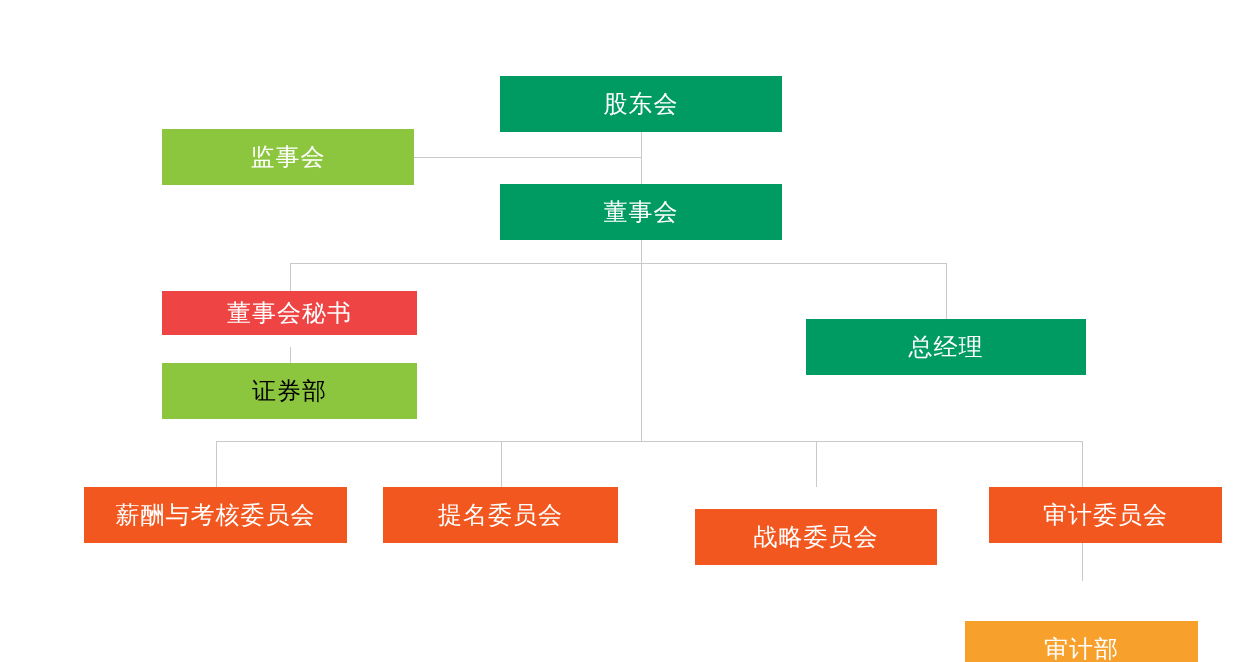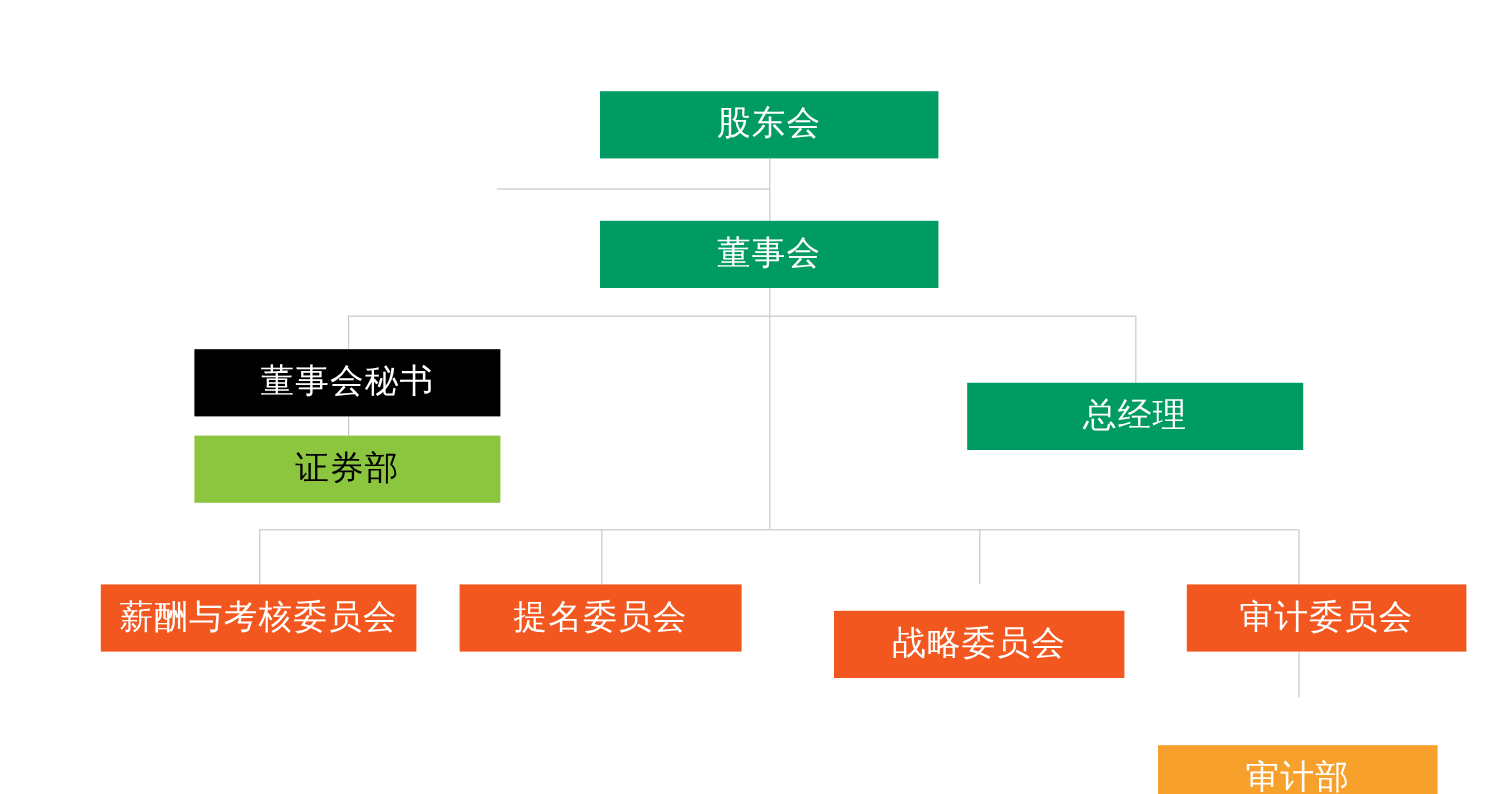"股东会" .node span { font-family: Liberation Serif, serif -> none; font-size: 28px -> 24px }
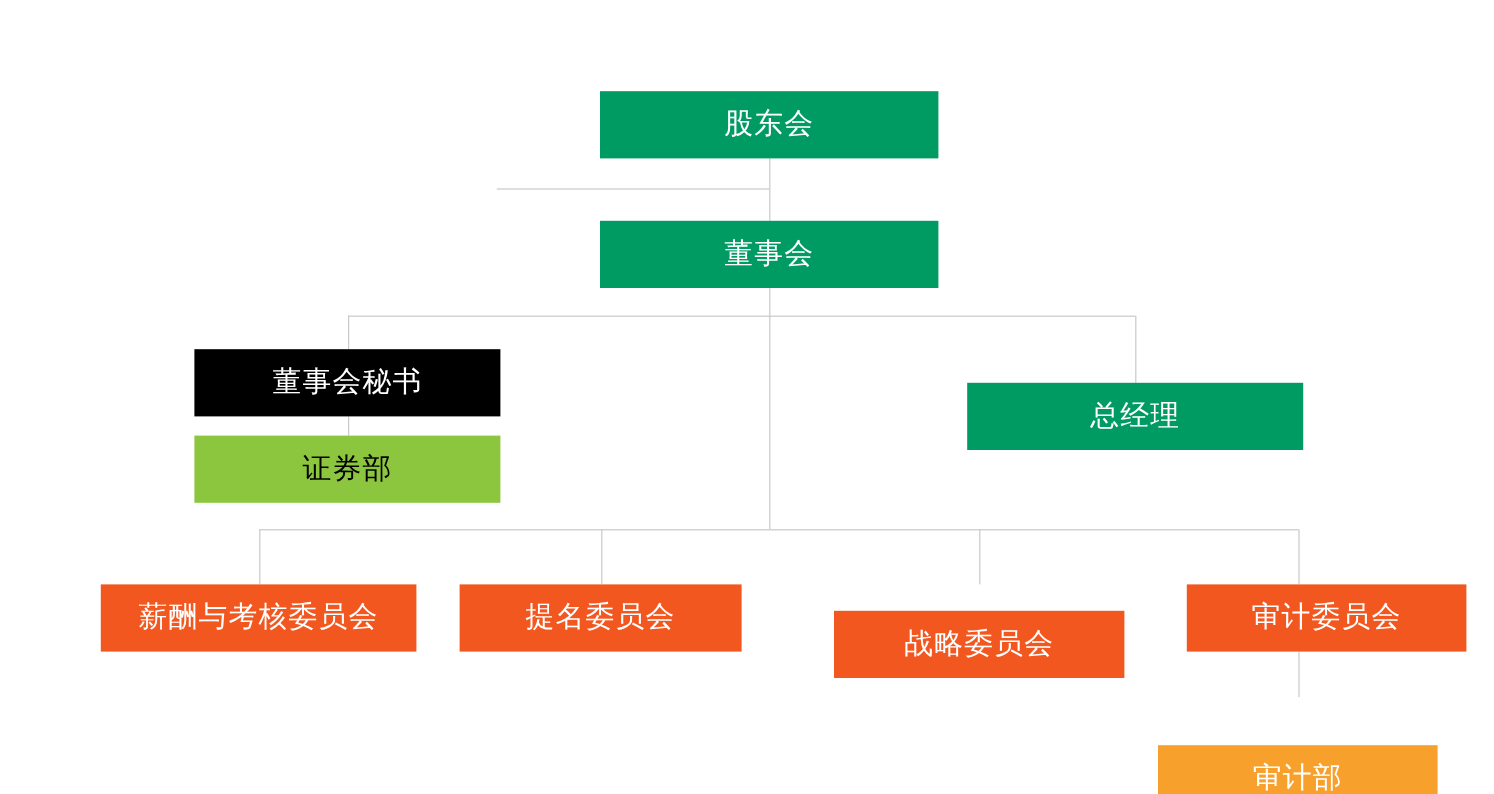"监事会" div.node { html: none -> <div> <span>监事会</span> </div> }
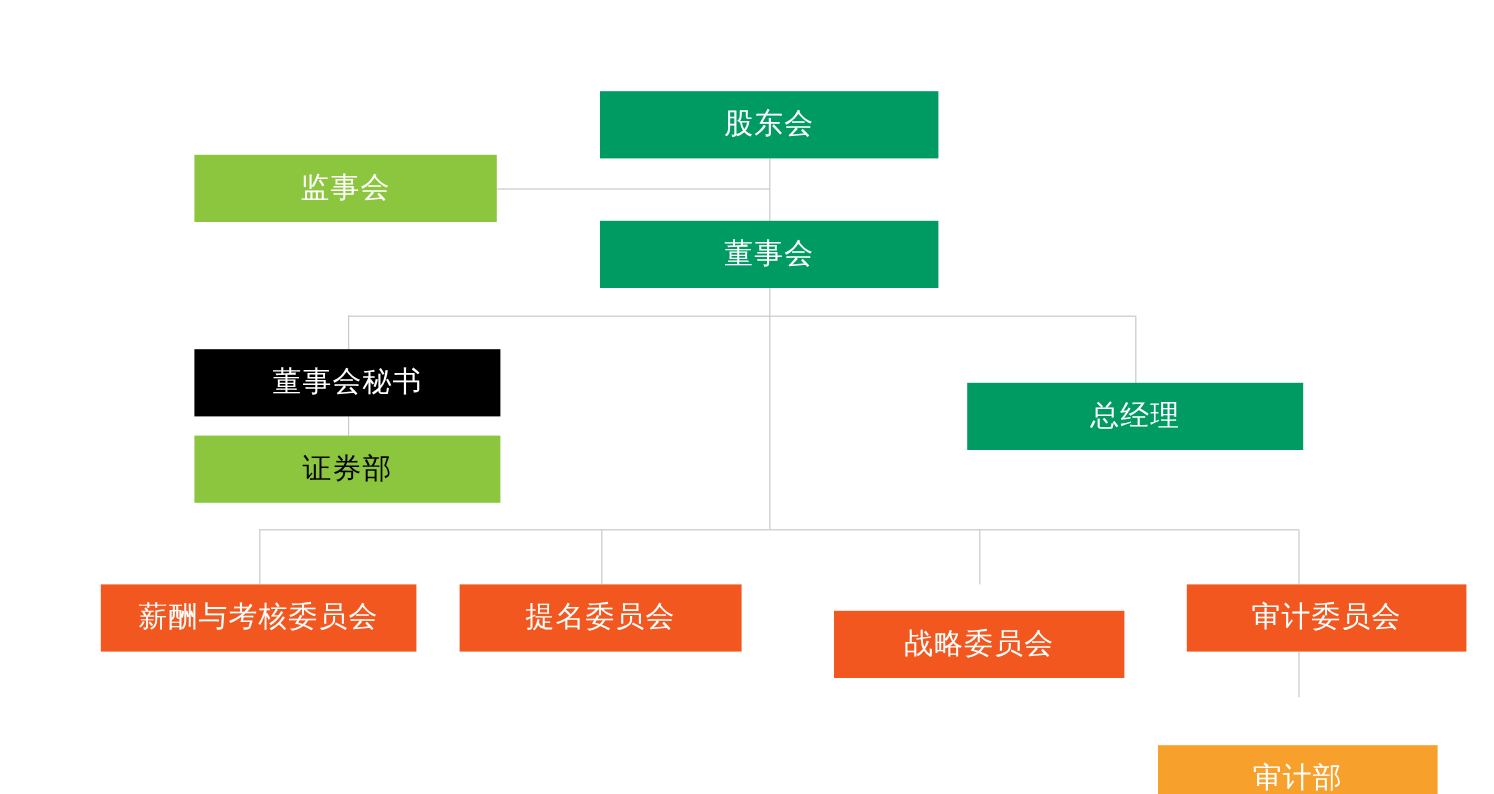"董事会秘书" div.node { background: #000000 -> #ef4444; height: 56px -> 44px }
